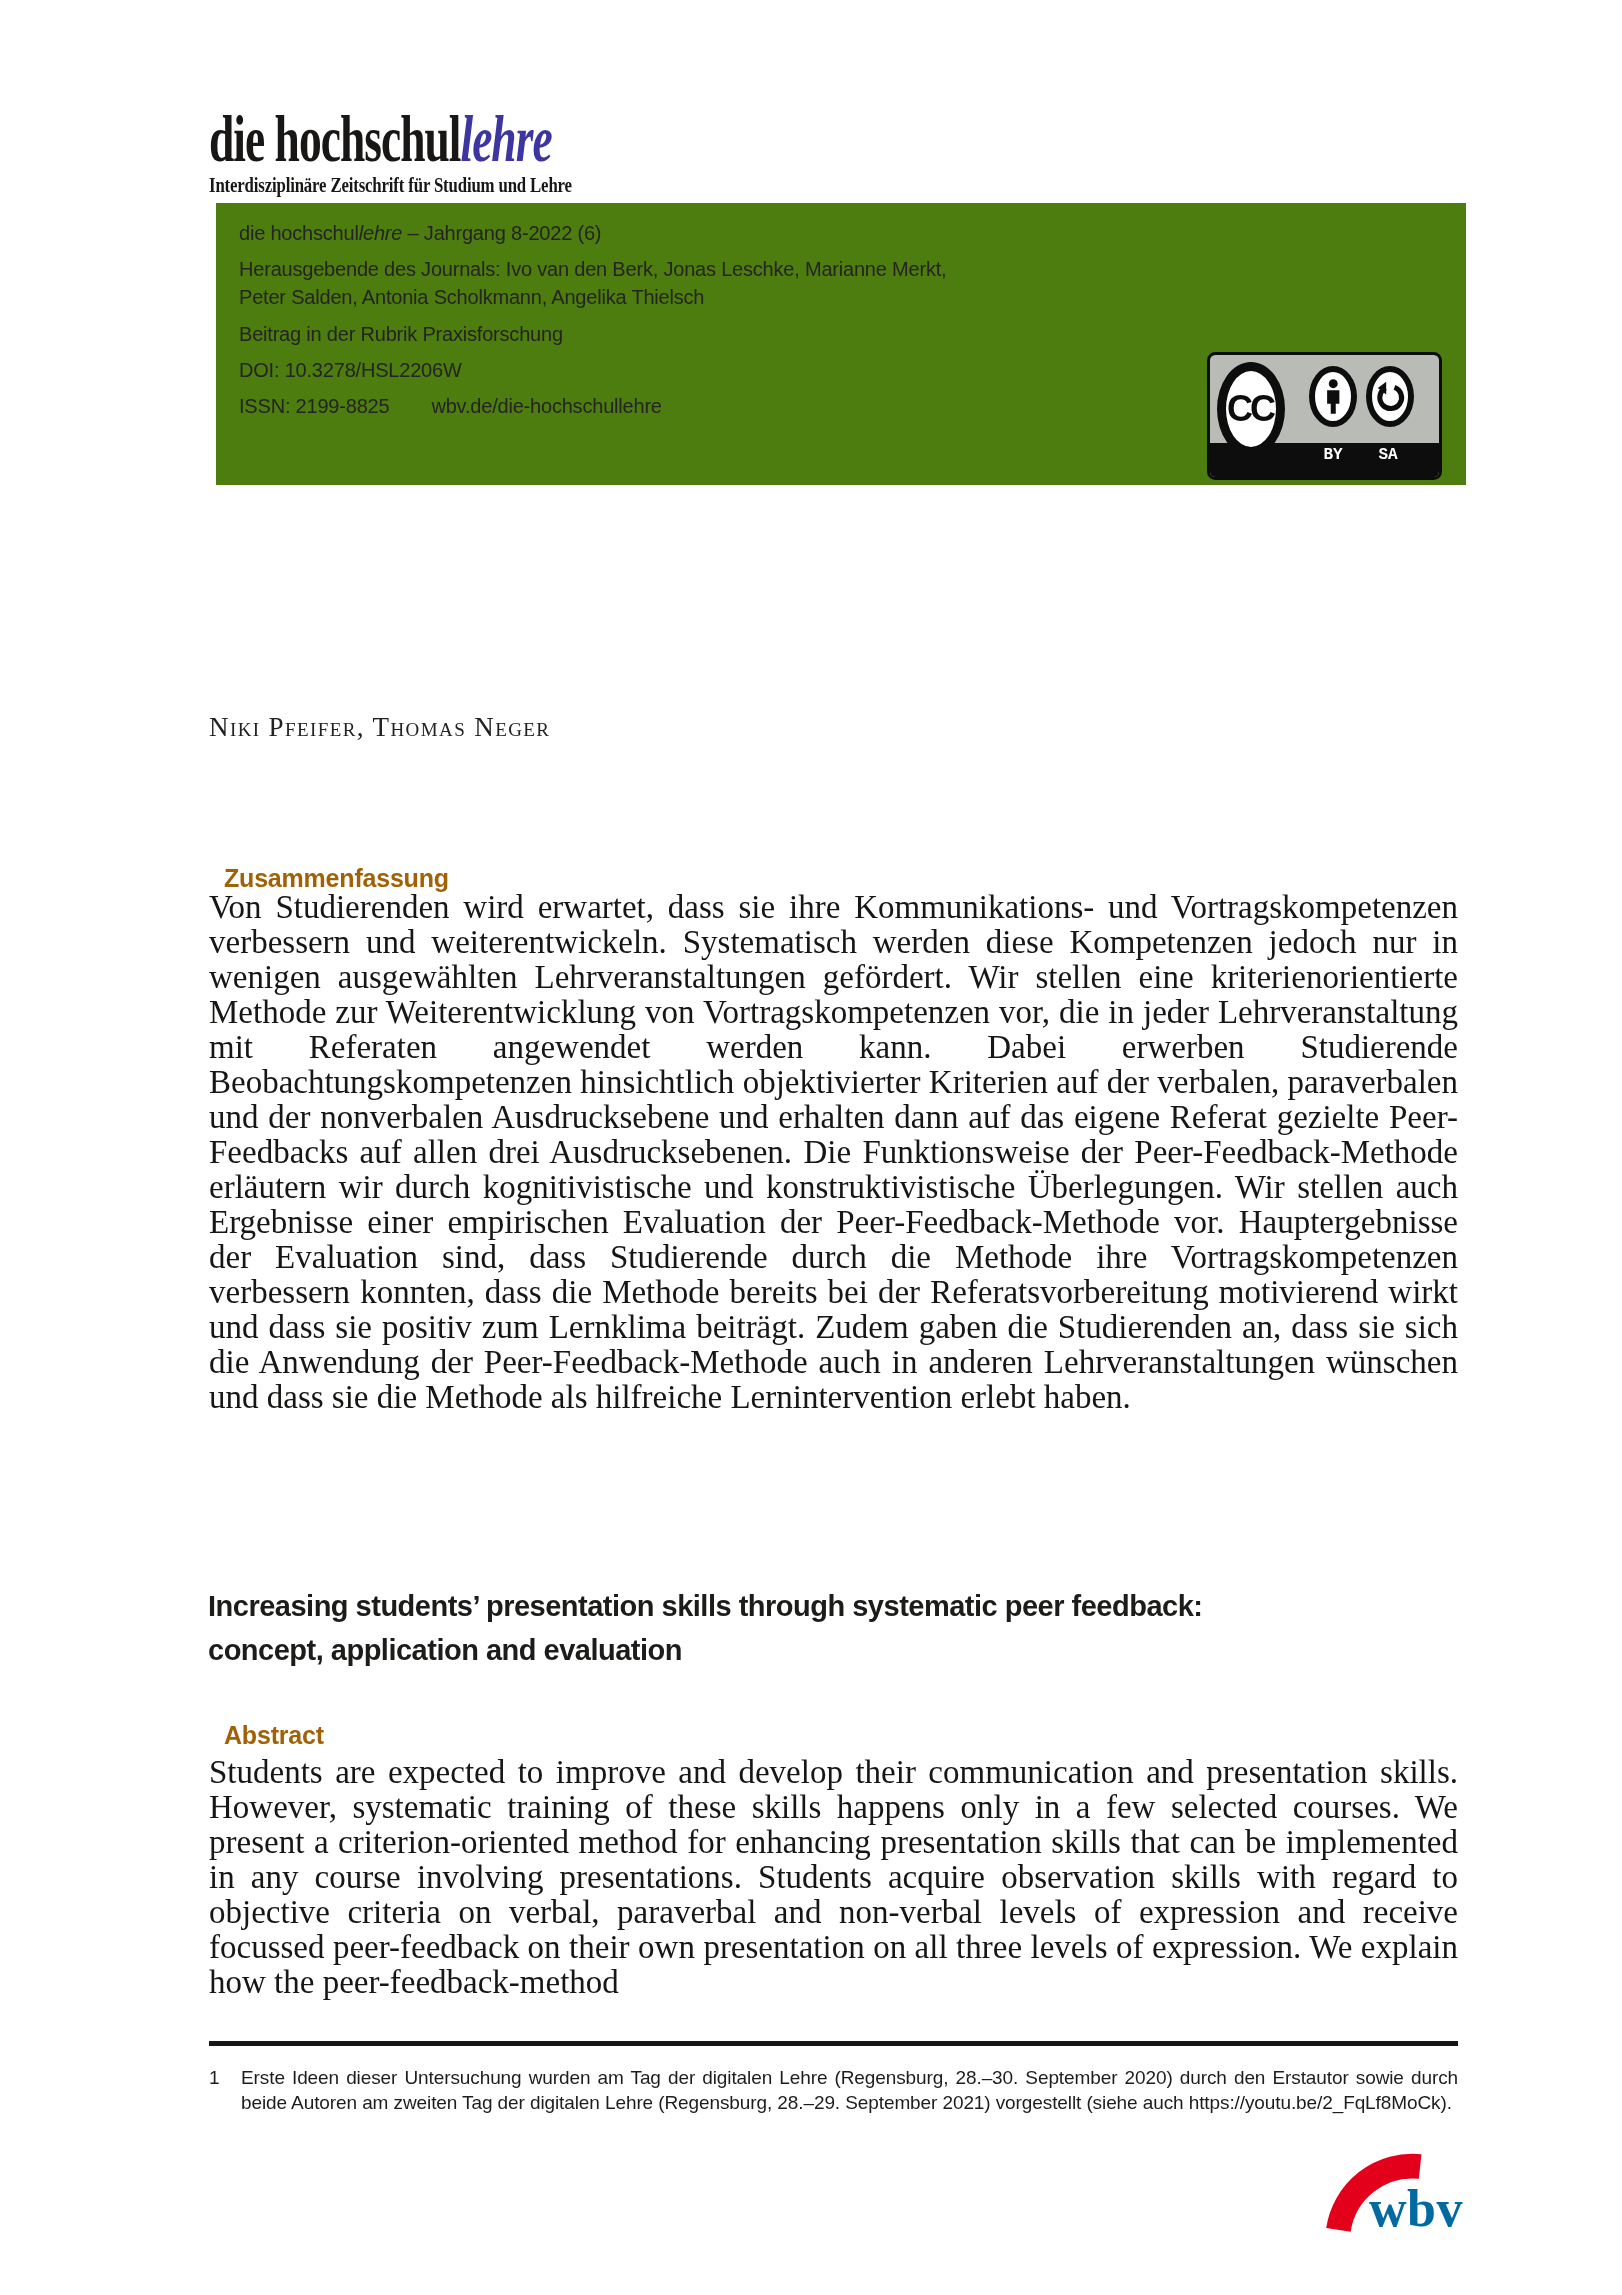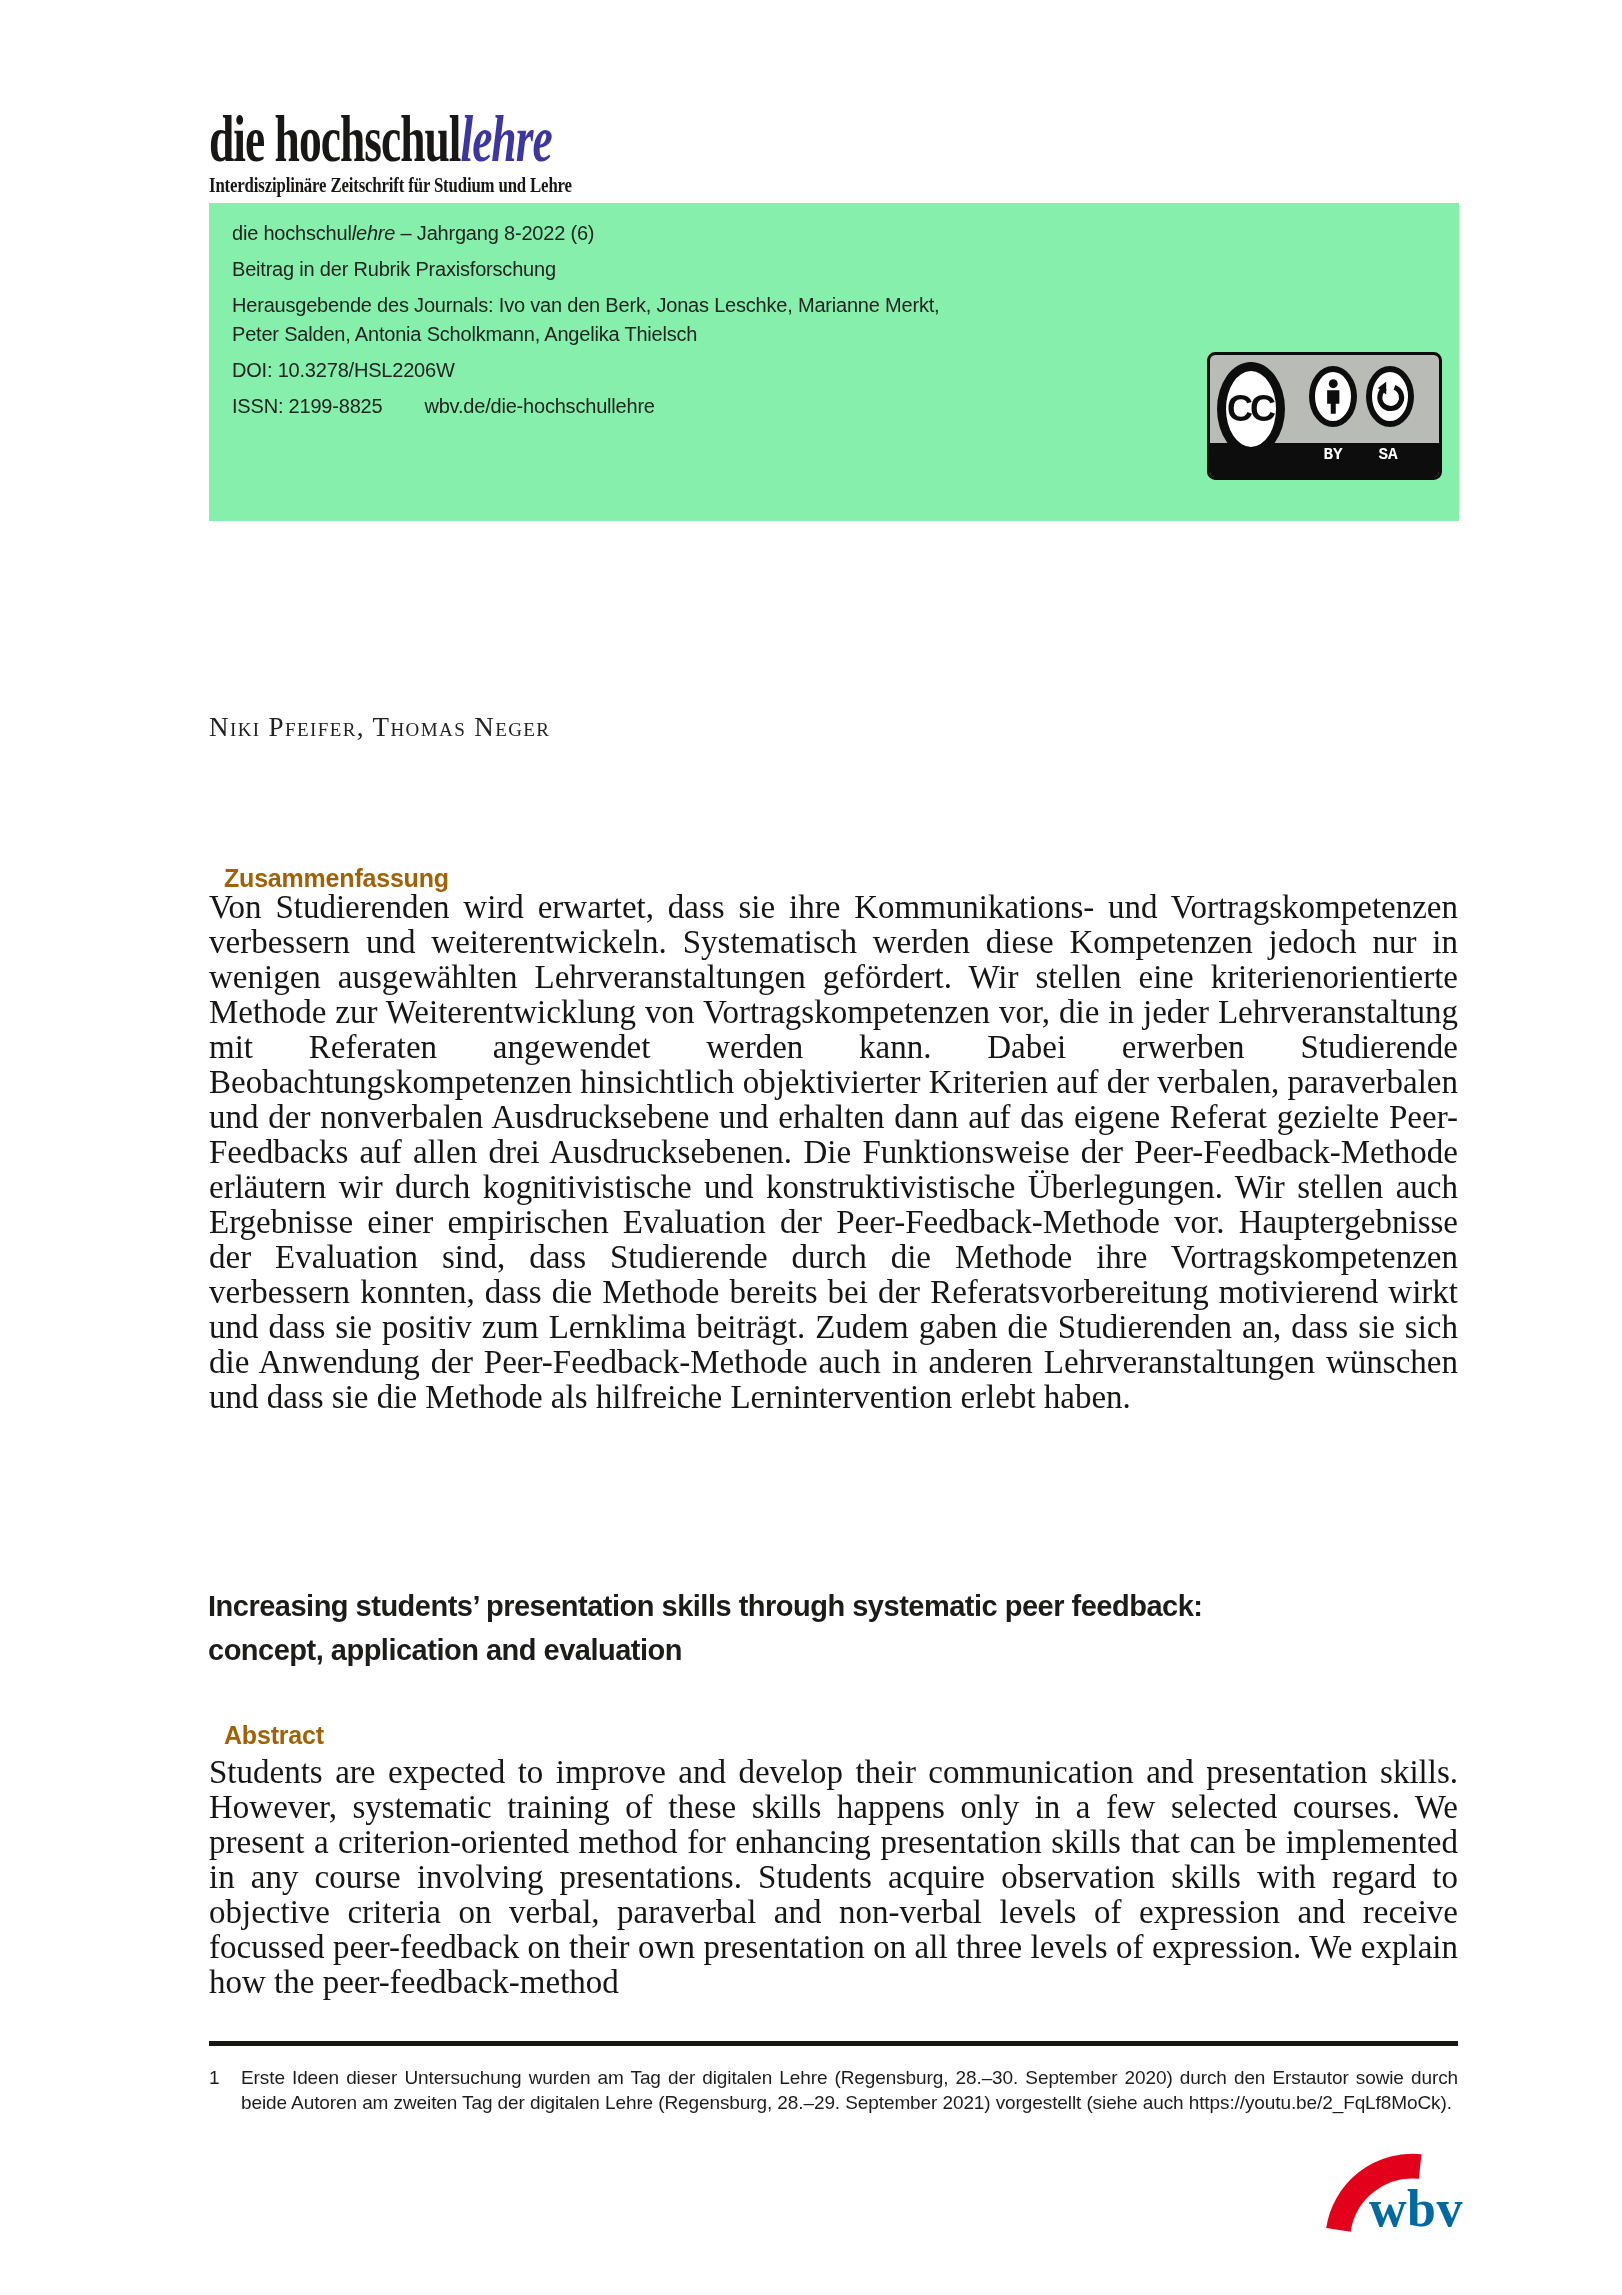"die hochschullehre – Jahrgang 8-2022" .infobox { background: #86efac -> #4d7c0f; height: 318px -> 282px; left: 209px -> 216px }
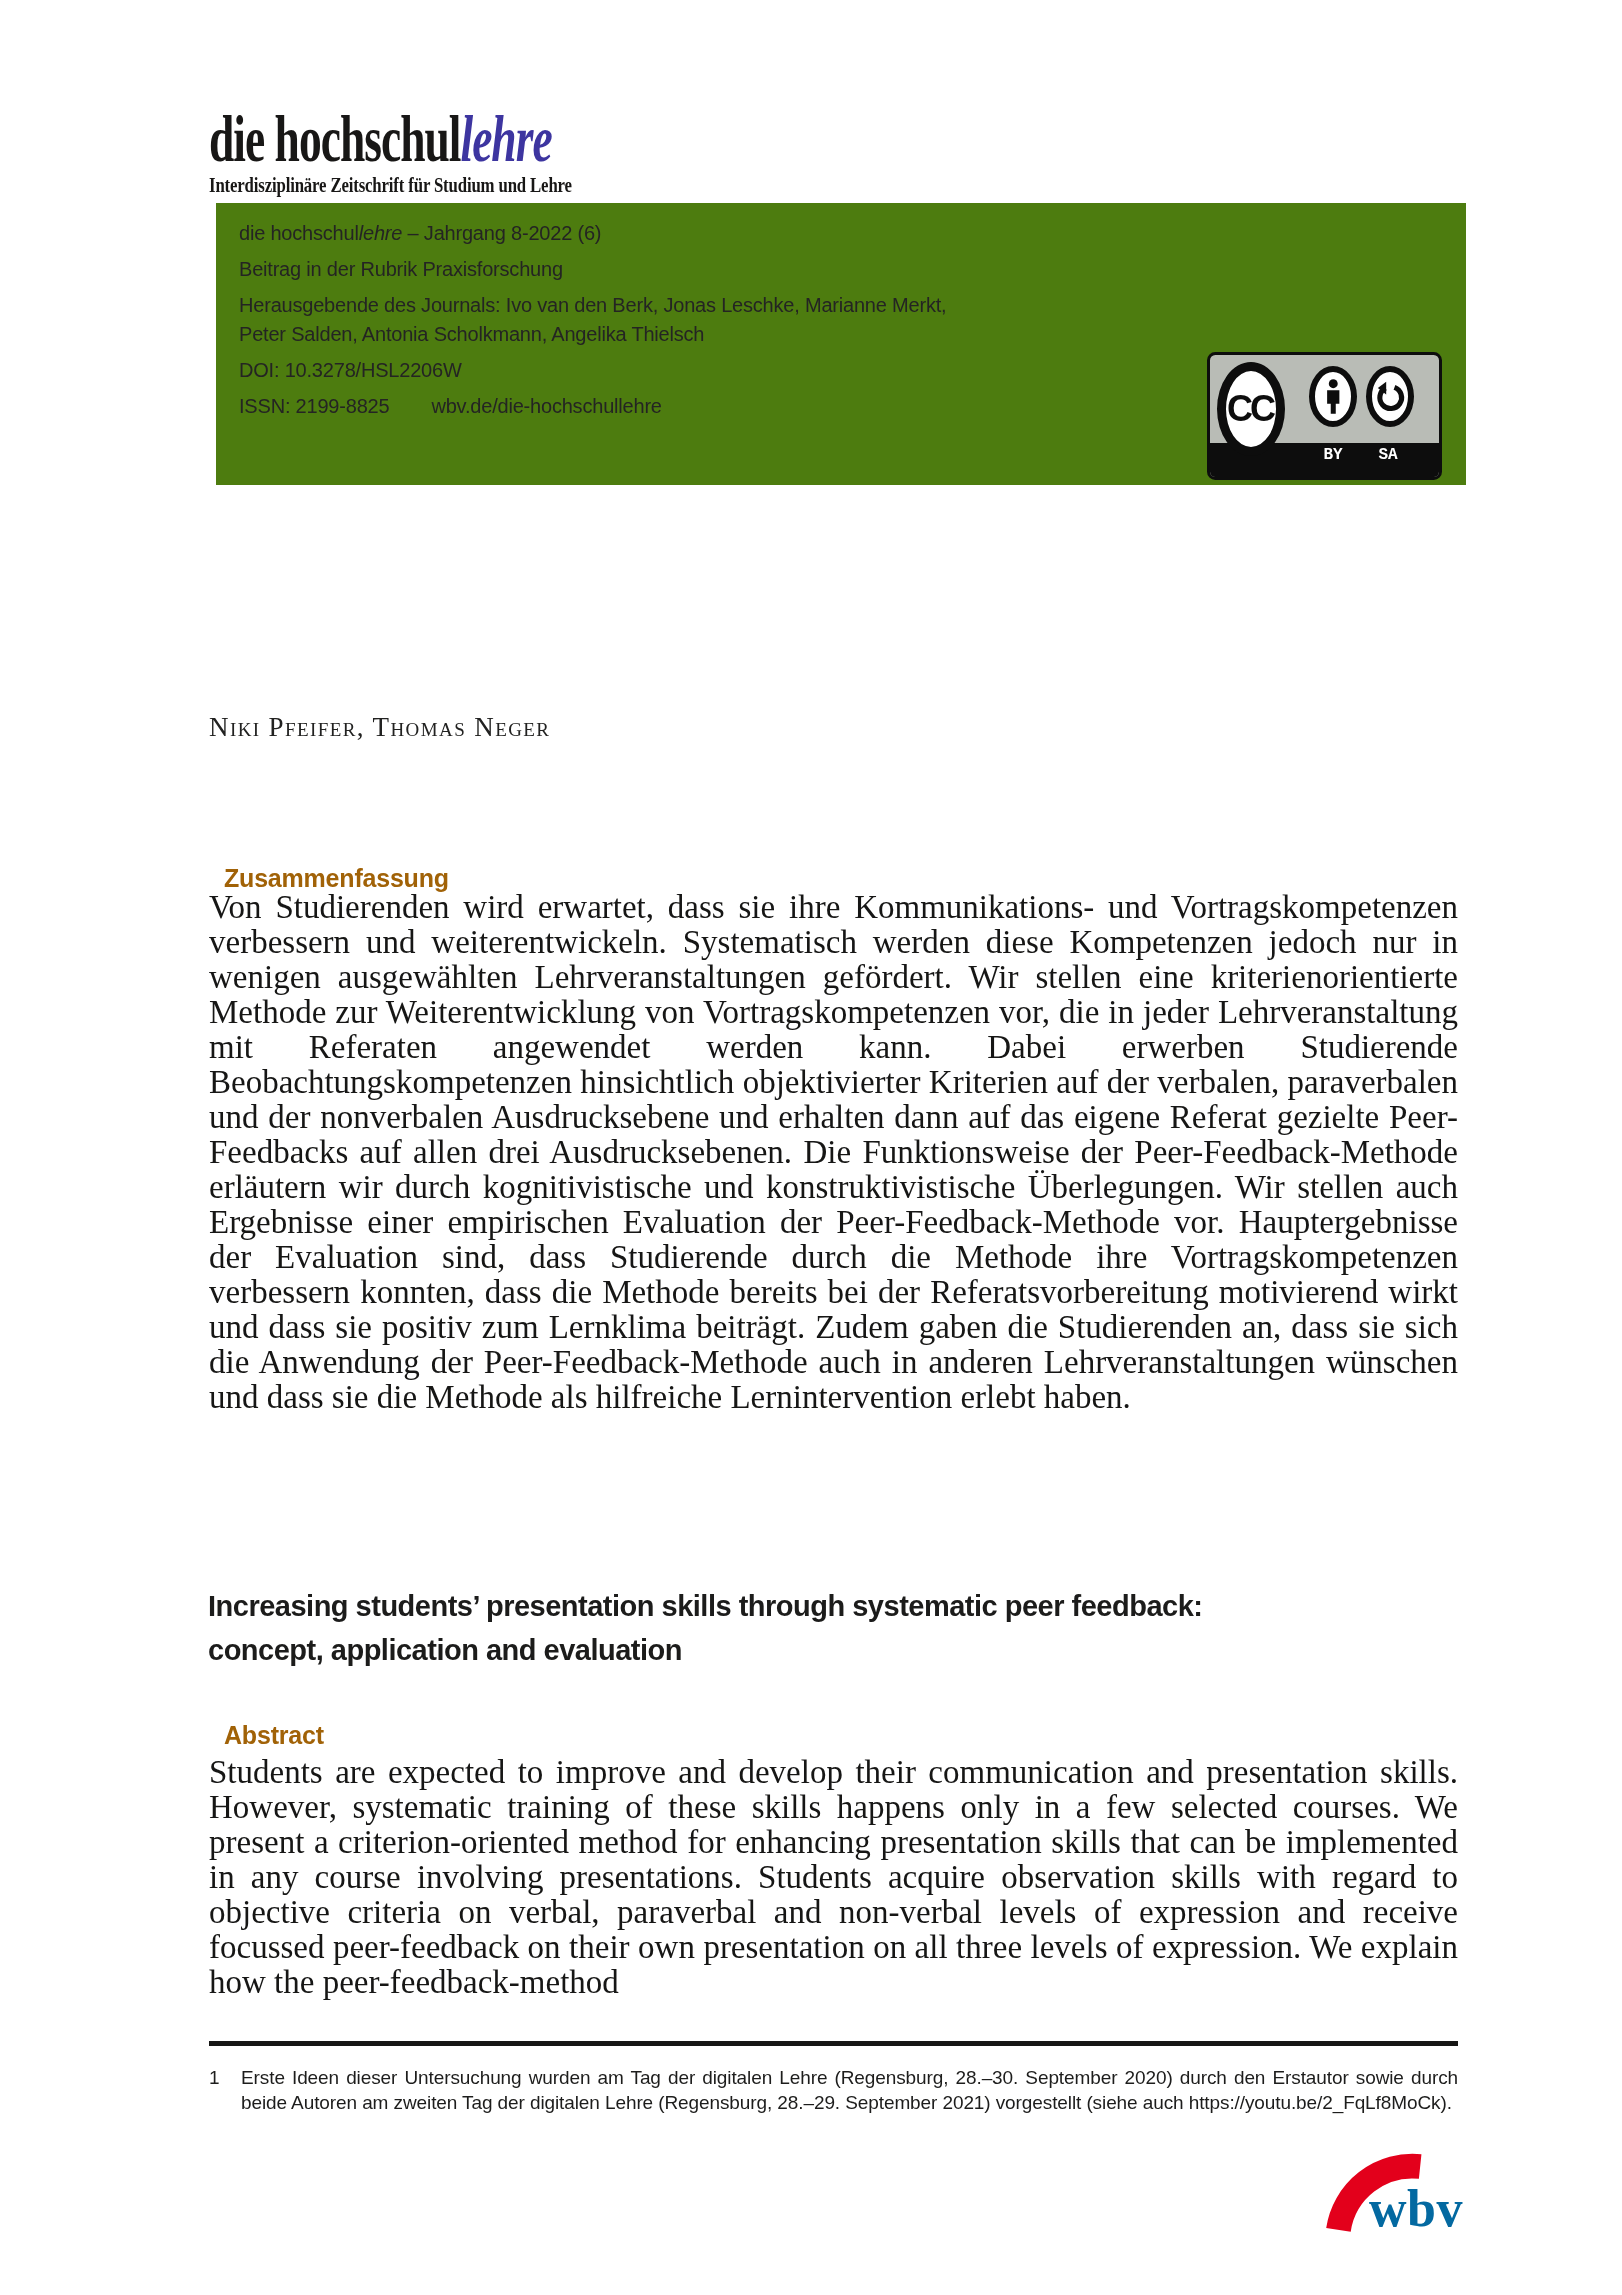"Beitrag in der Rubrik Praxisforschung" div.row { order: before "Herausgebende des Journals: Ivo van" -> after "Herausgebende des Journals: Ivo van" }
